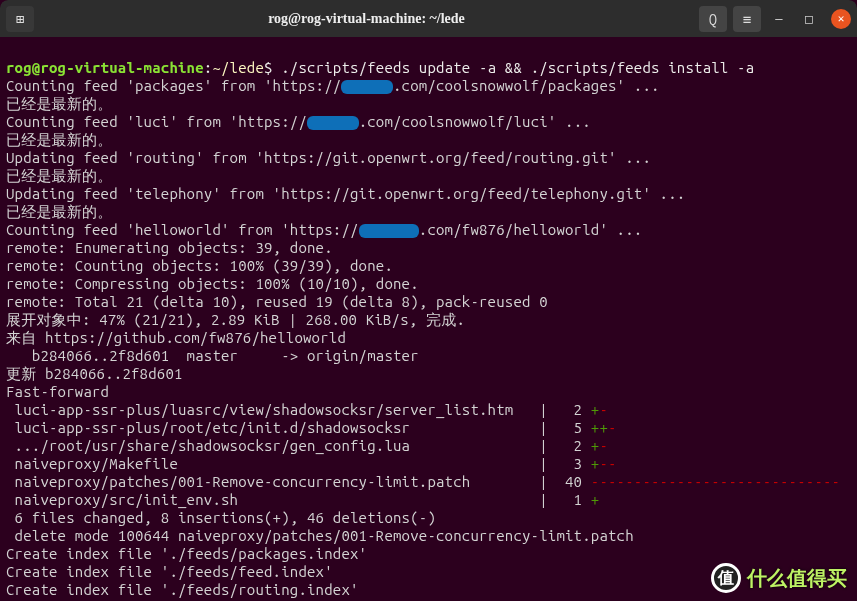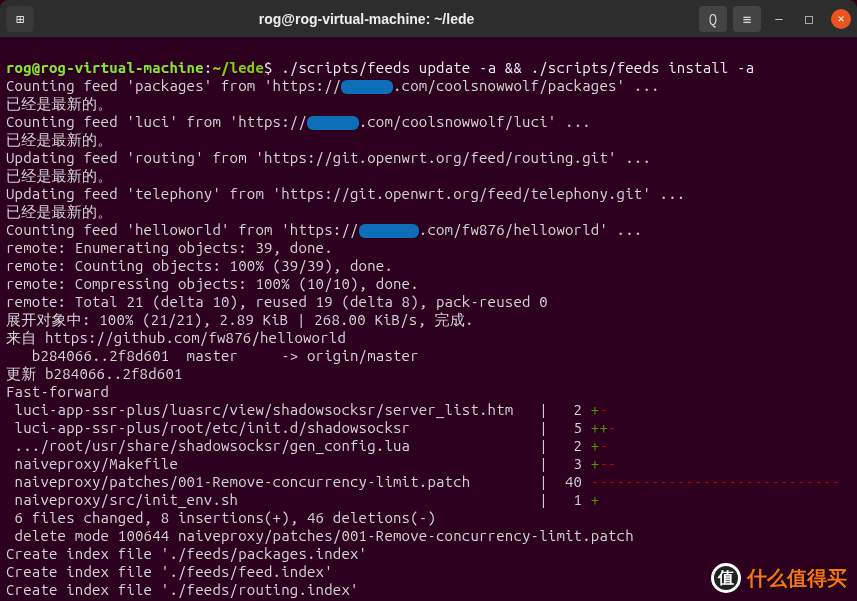"rog@rog-virtual-machine: ~/lede" .tb-title { font-family: Liberation Sans, sans-serif -> Liberation Serif, serif }
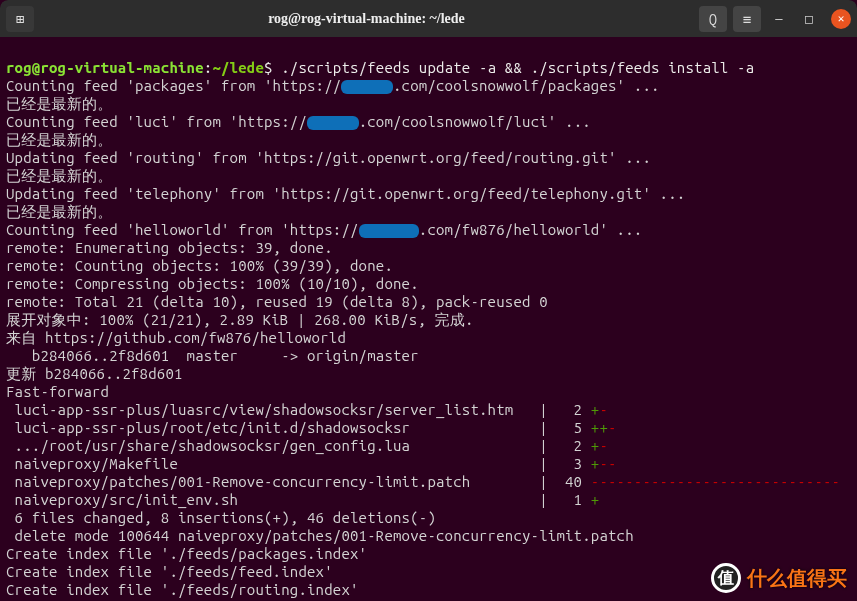"~/lede" .prompt-path { color: #84cc16 -> #fef9c3; font-weight: bold -> normal }
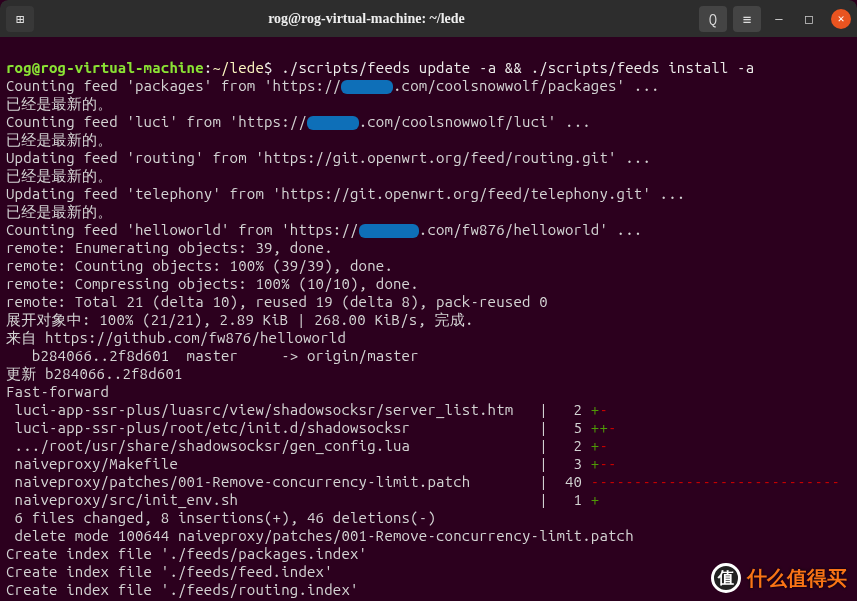"展开对象中: 100% (21/21), 2.89 KiB" span { text: 100% -> 47% }
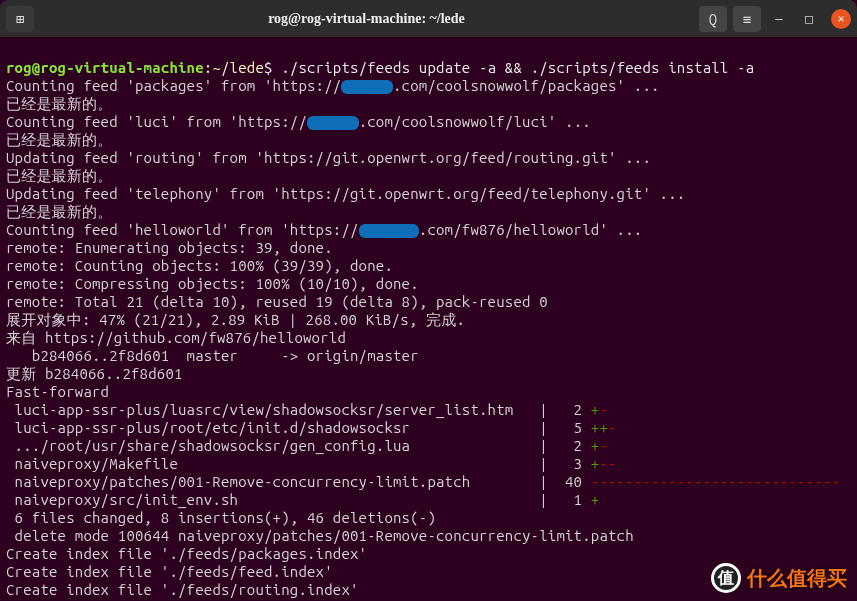"什么值得买" .wm-text { color: #f97316 -> #bef264 }
